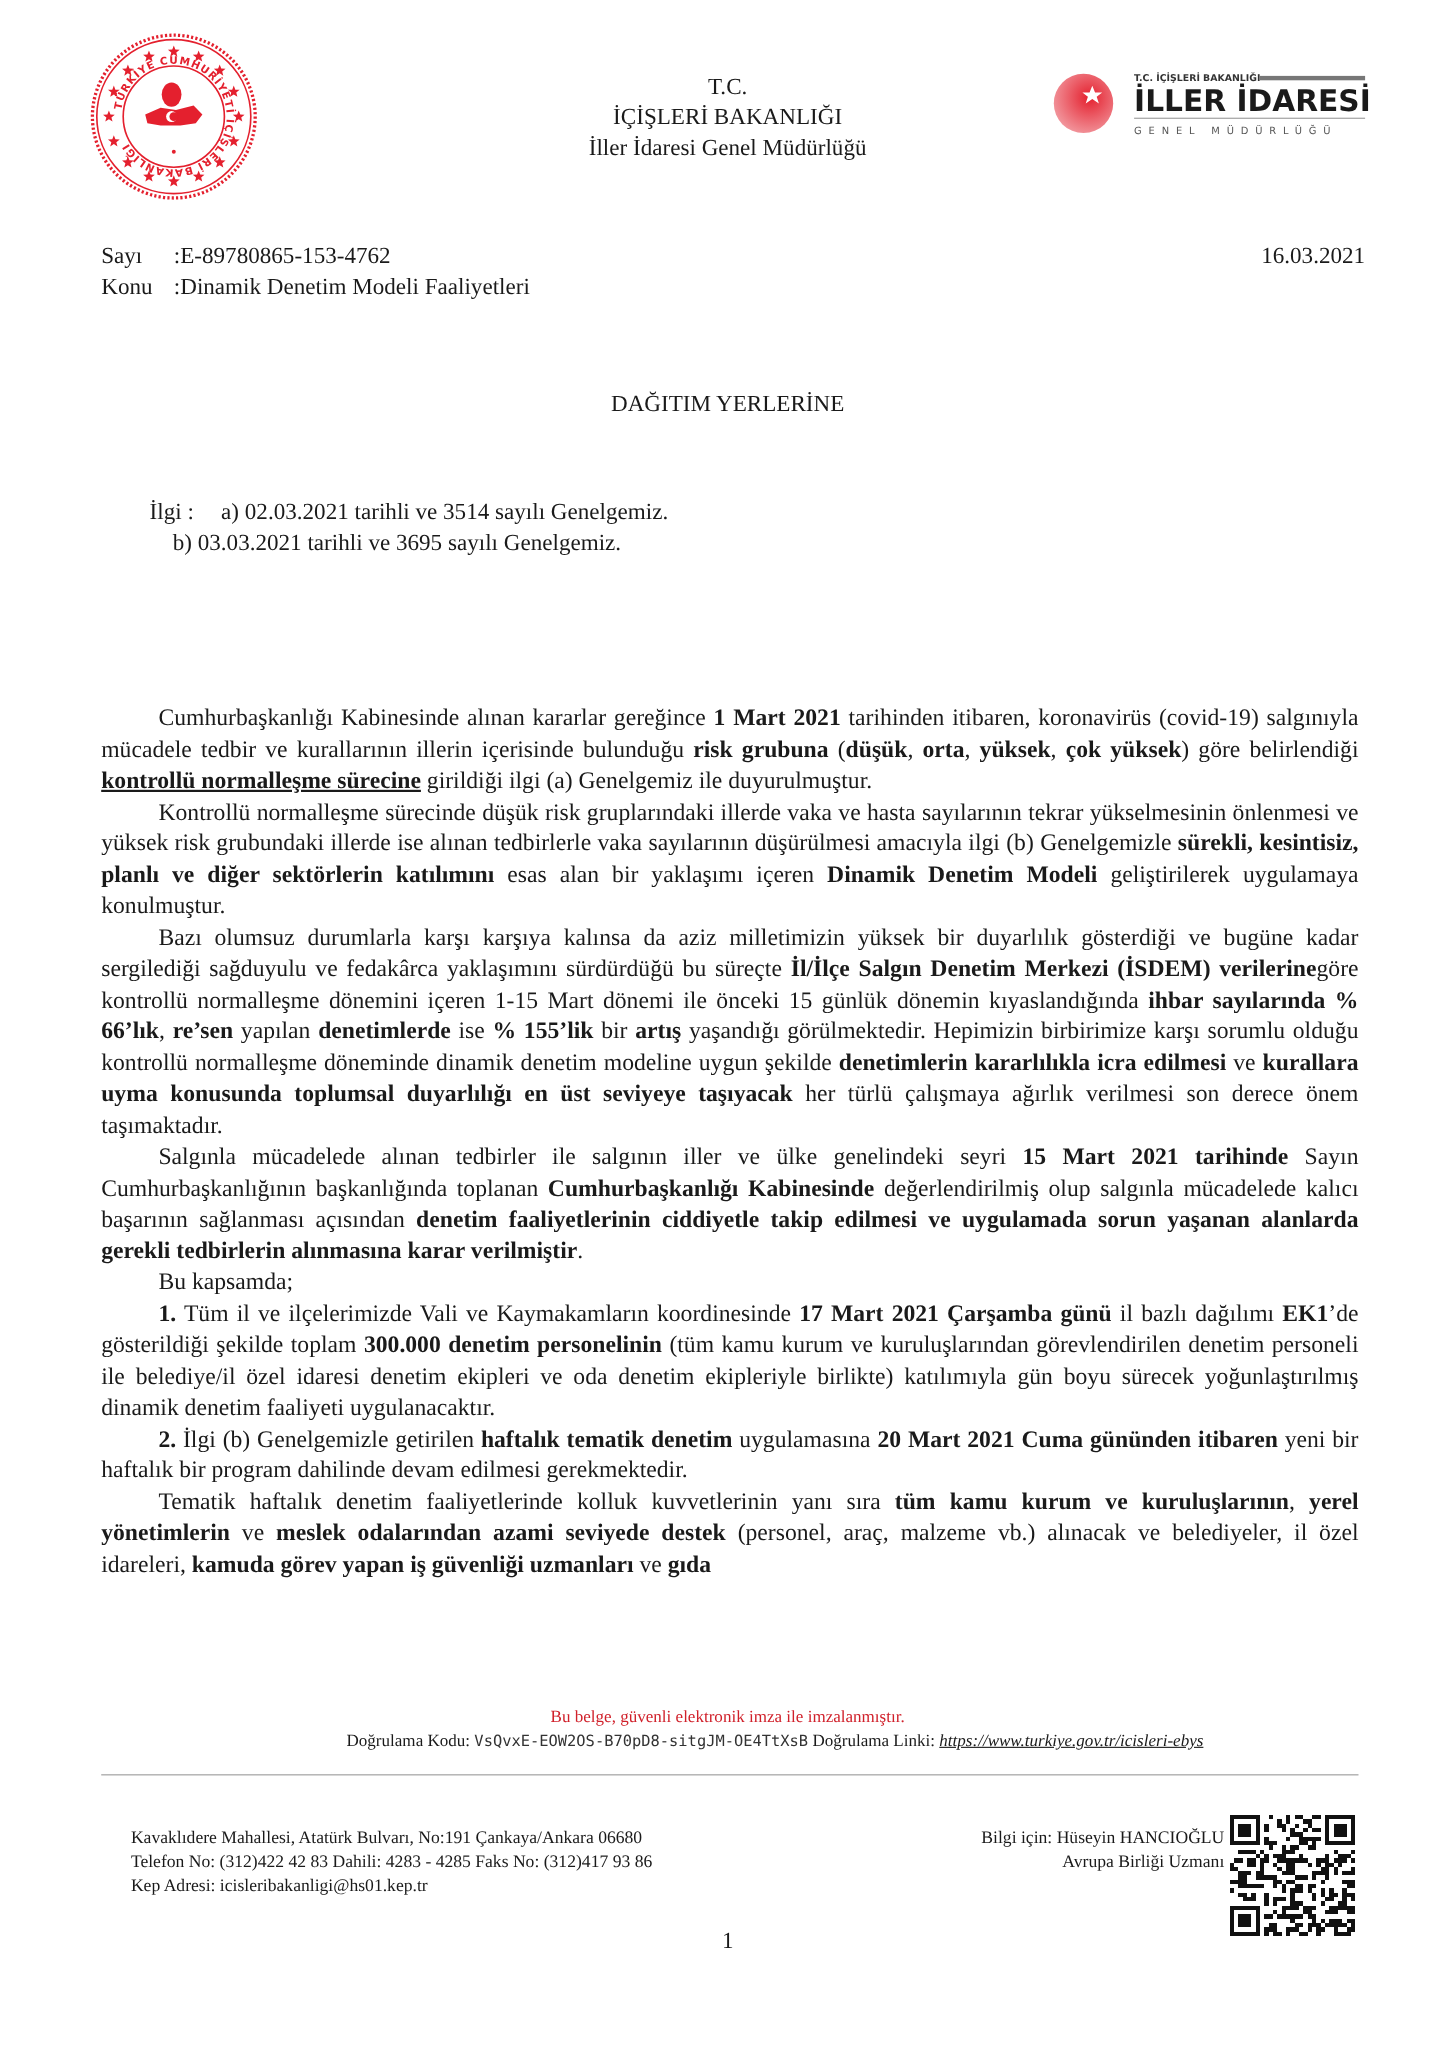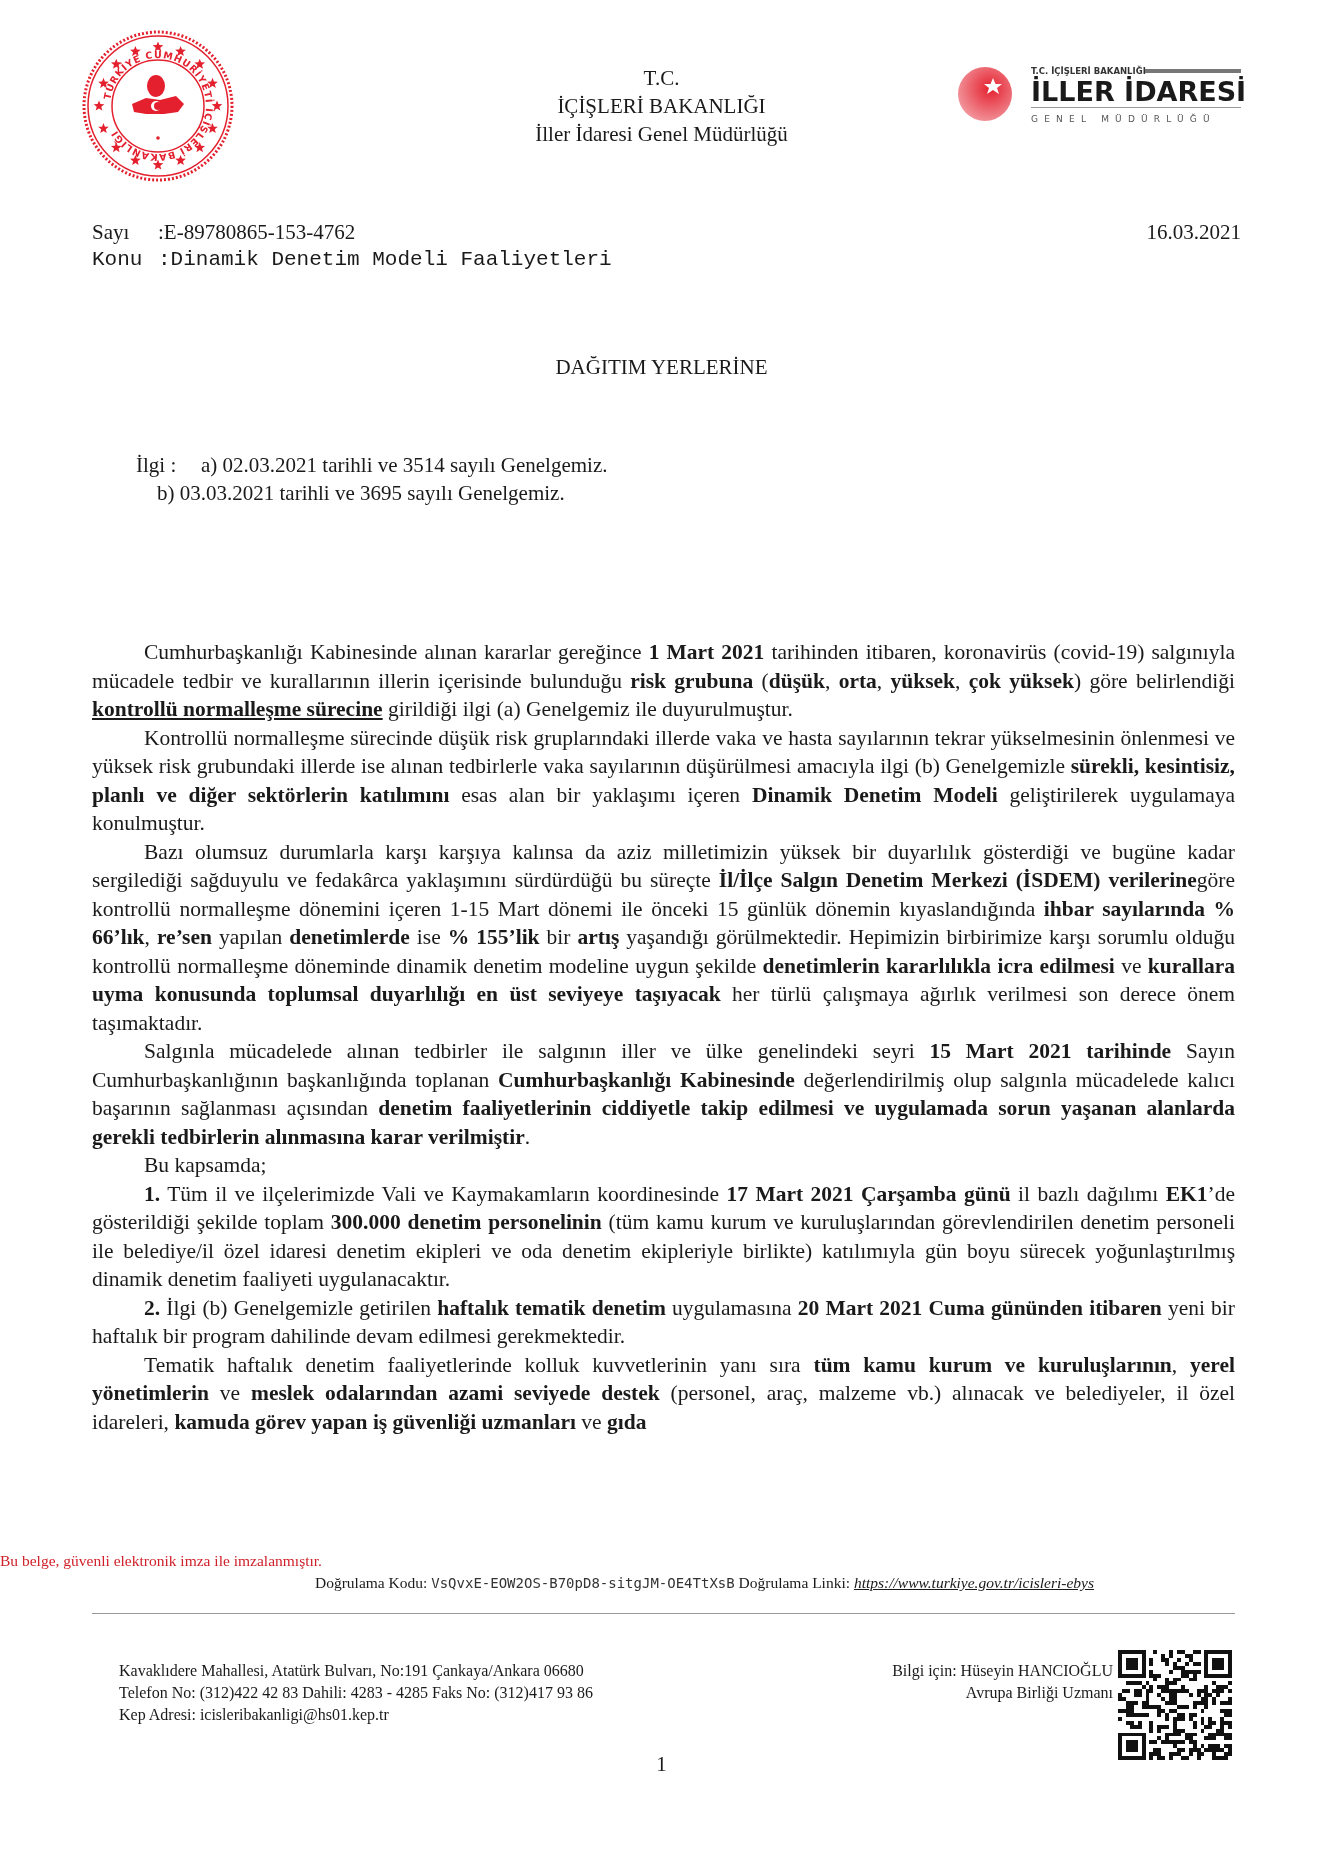"Konu :Dinamik Denetim Modeli" #konu-row { font-family: Liberation Mono, monospace -> none }
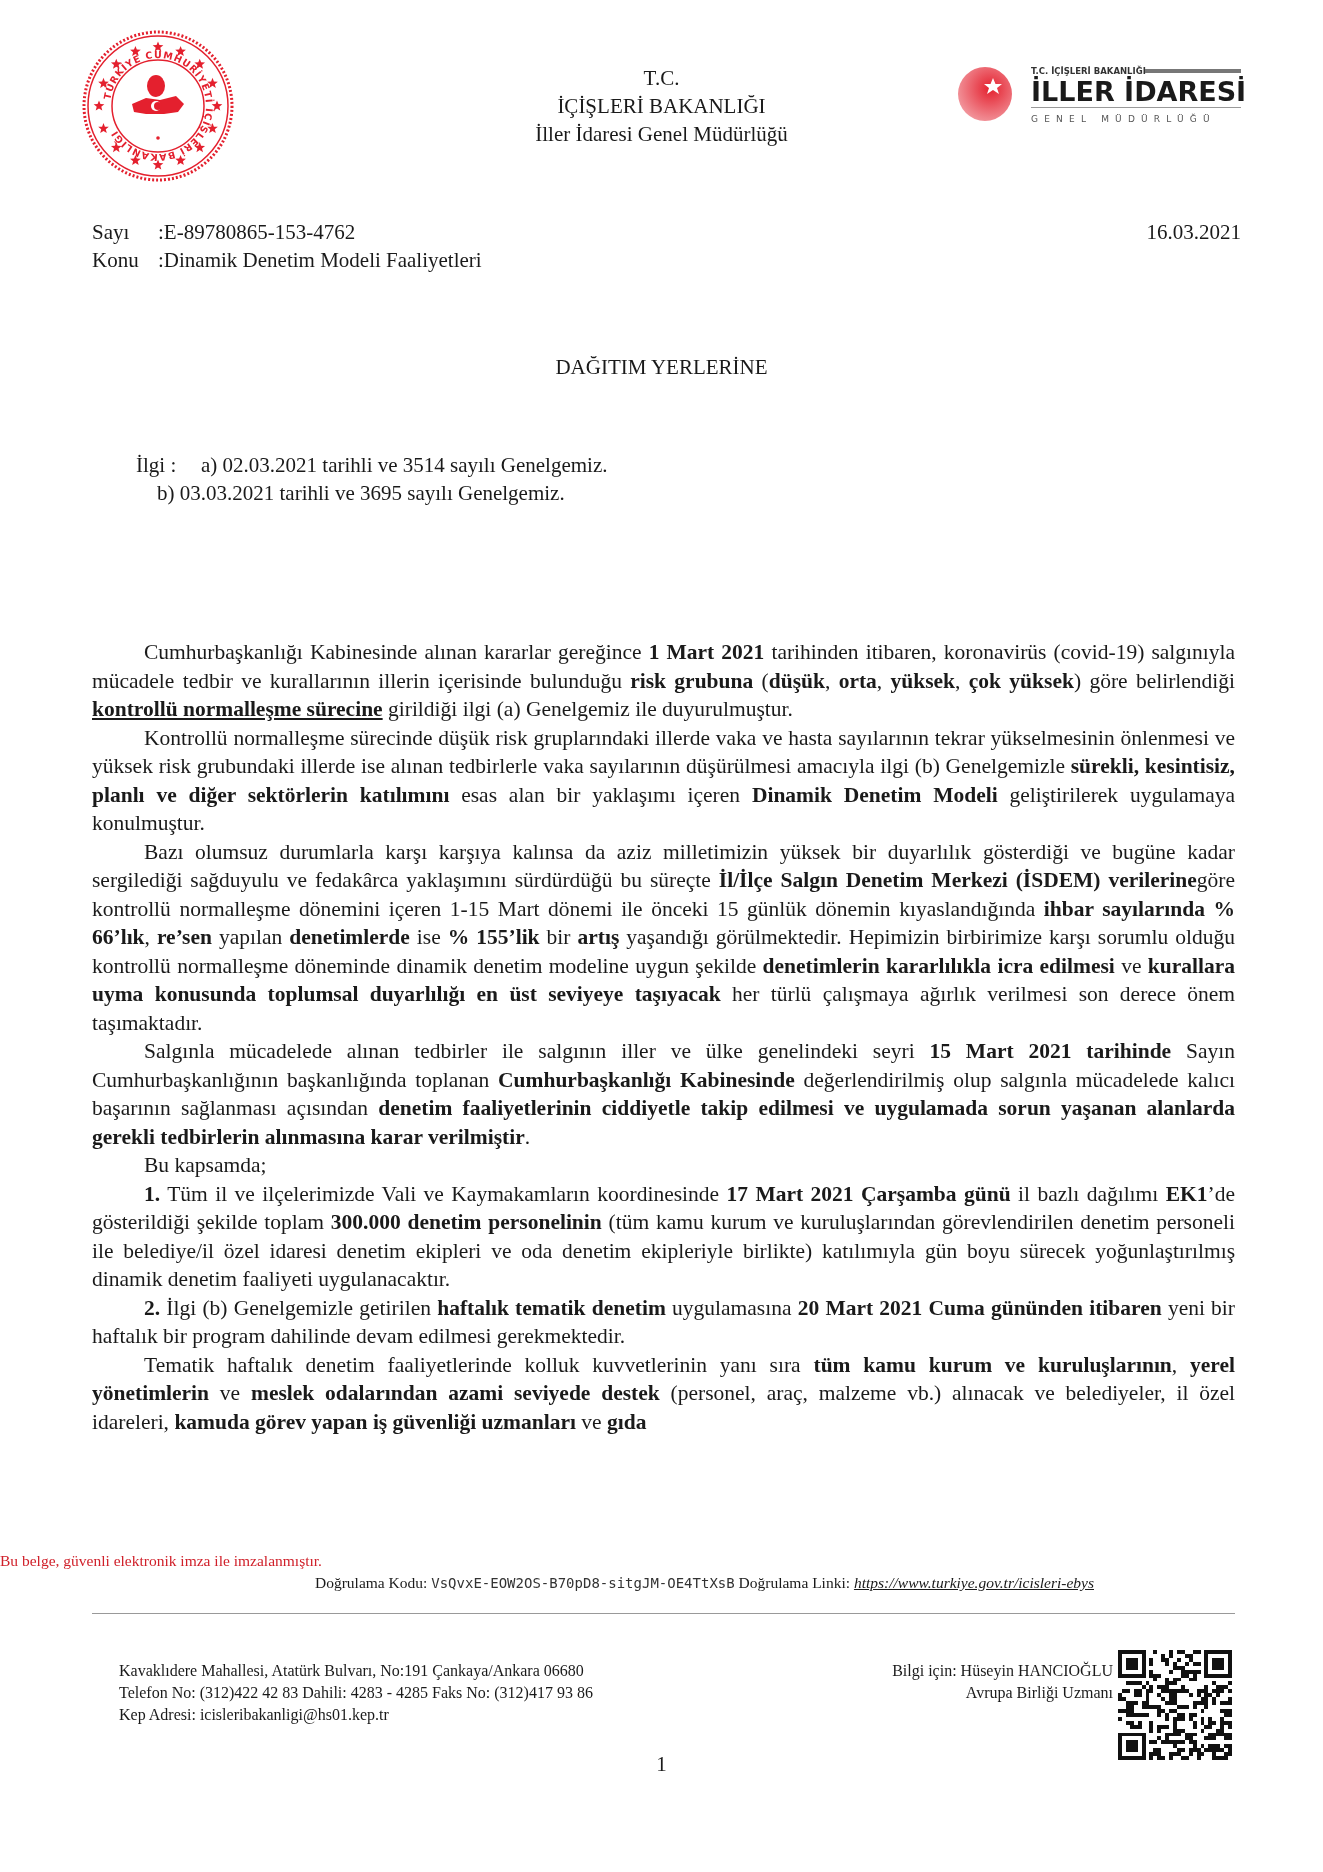"Bu belge, güvenli elektronik imza" #esign { text-align: left -> center }
